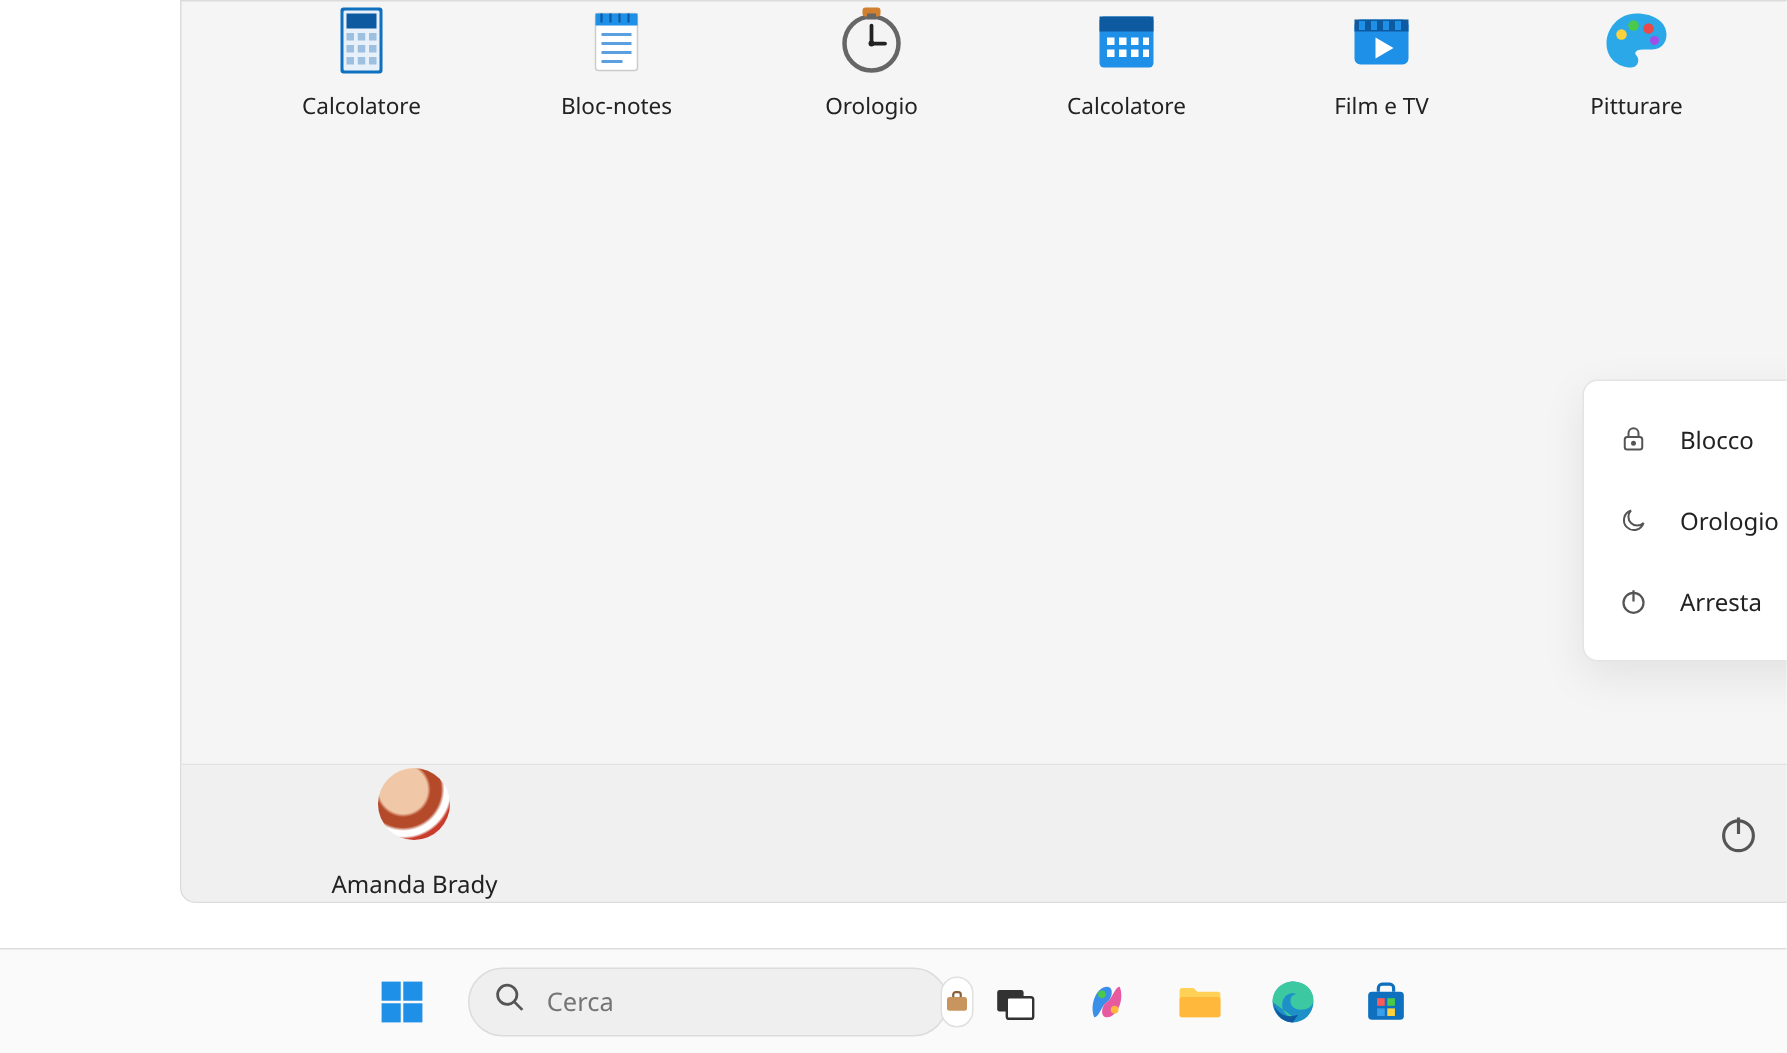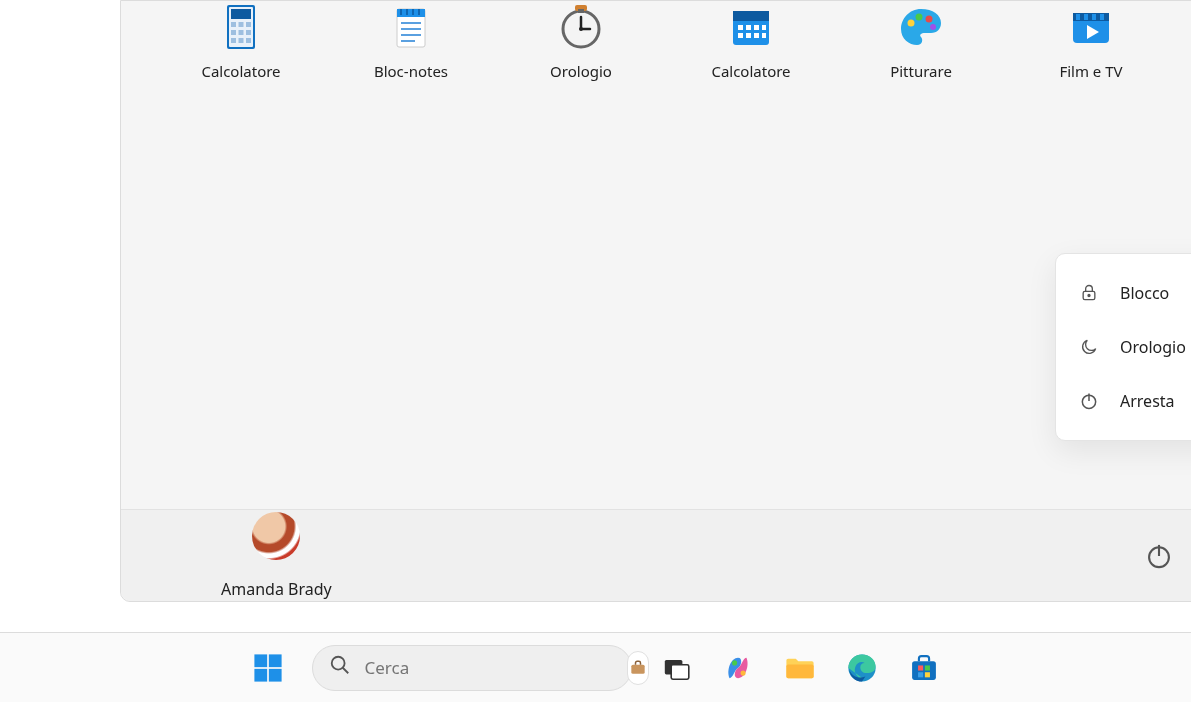"Pitturare" div.app-cell { order: before "Film e TV" -> after "Film e TV" }
